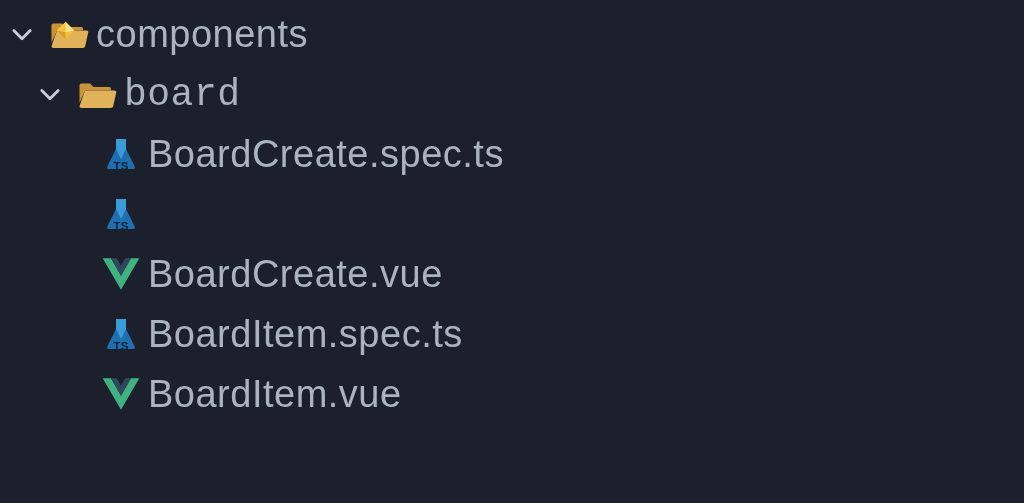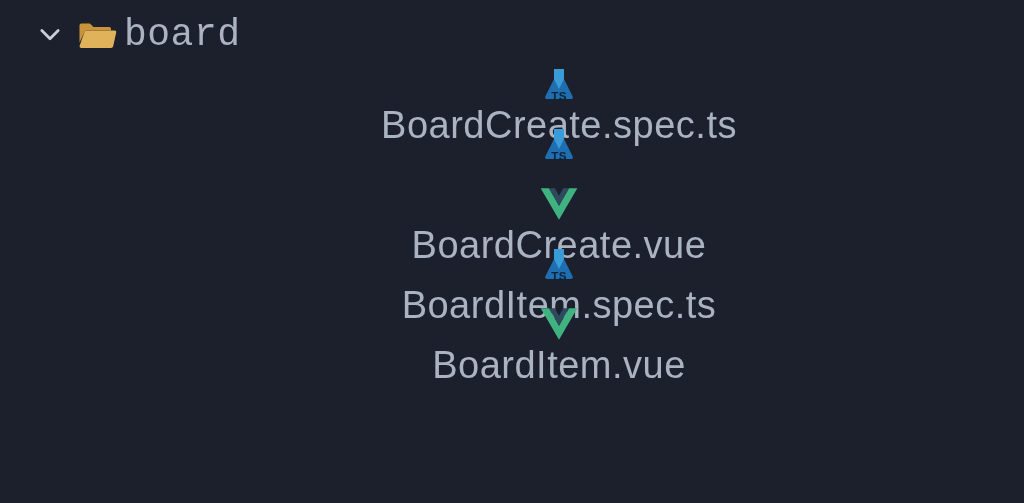"components" div.row { html: none -> <div> <span> <svg> <path></path> </svg> </span> <span> <svg> <path></path> <path></path> <path></path> <path></path> <path></path> </svg> </span> <span>components</span> </div> }
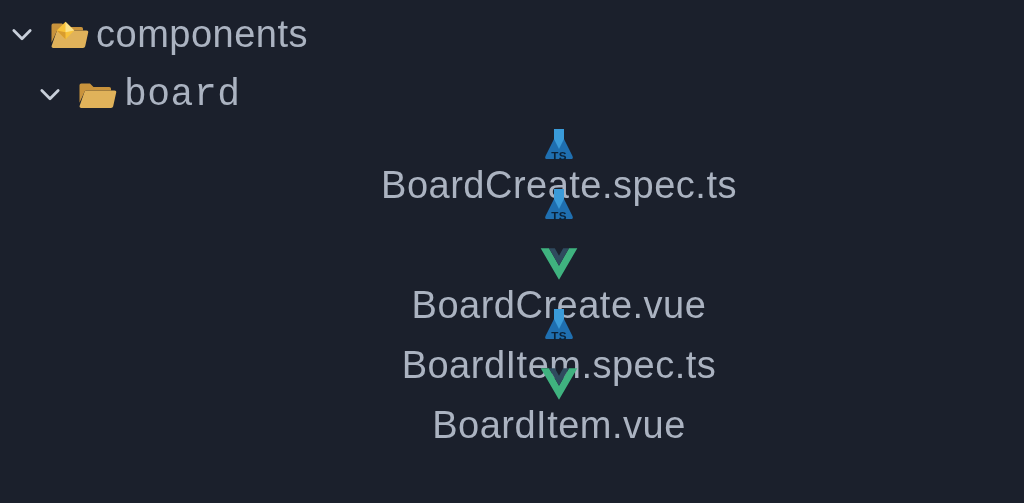"TS" .depth2 { flex-direction: column -> none }
